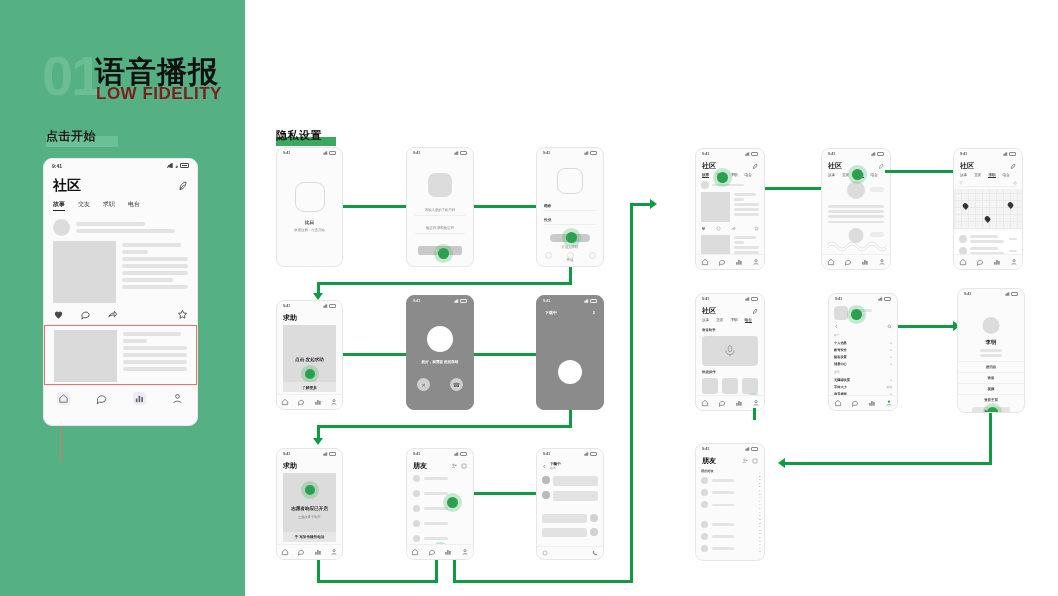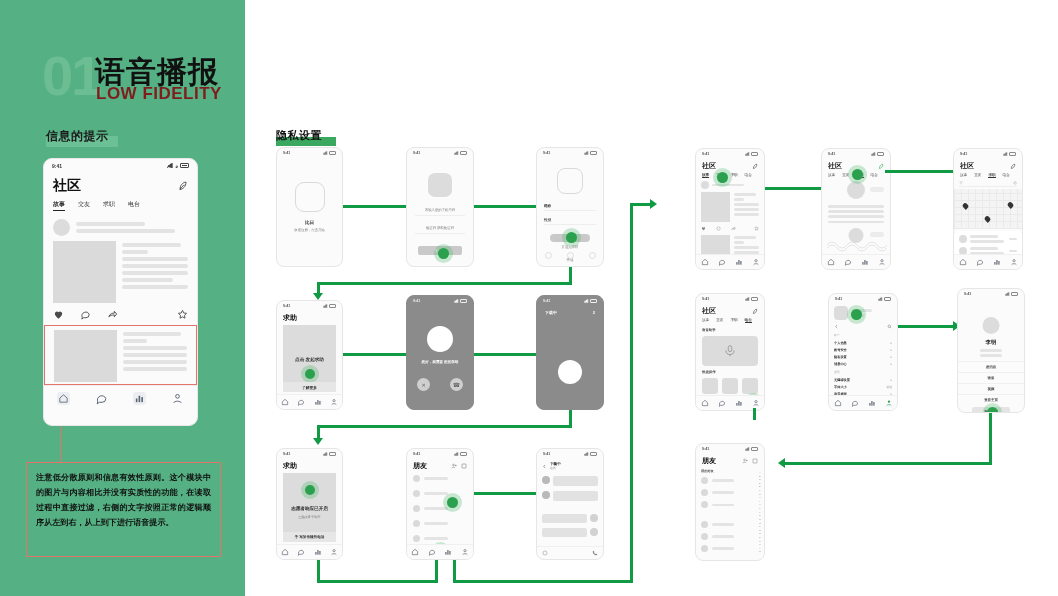"信息的提示" div.sub-title { text: 信息的提示 -> 点击开始 }
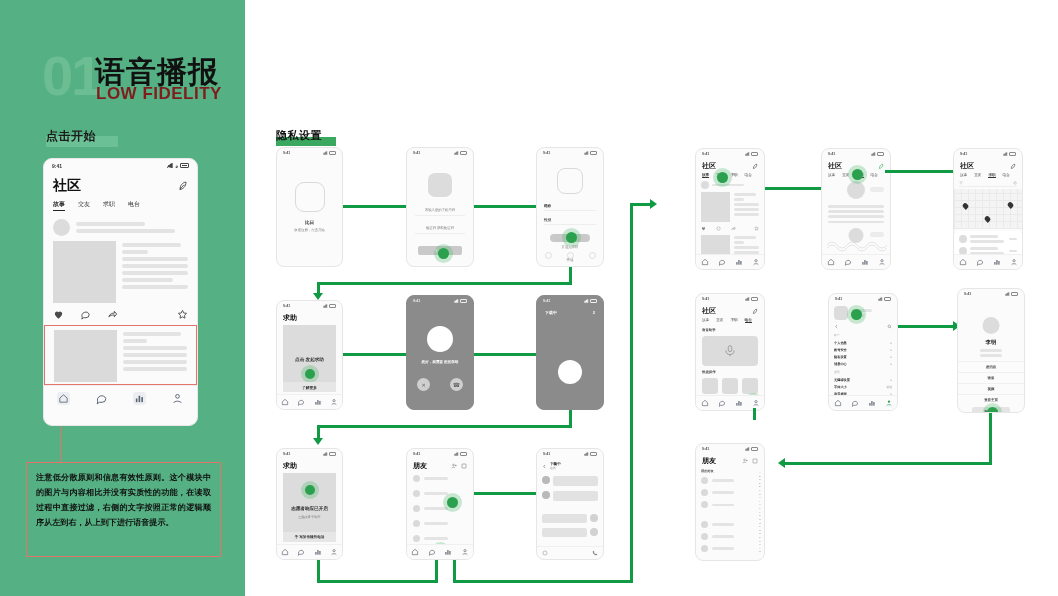"注意低分散原则和信息有效性原则。这个模块中的图片与内容相比并没有实质性的功能，在" div.note-box { html: <div> <p>注意低分散原则和信息有效性原则。这个模块中的图片与内容相比并没有实质性的功能，在读取过程中直接过滤，右侧的文字按照正常的逻辑顺序从左到右，从上到下进行语音提示。</p> </div> -> none }
